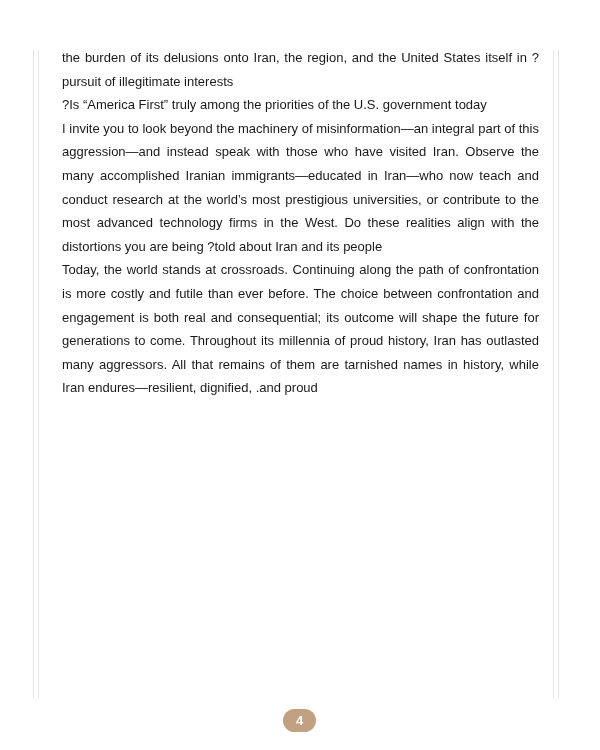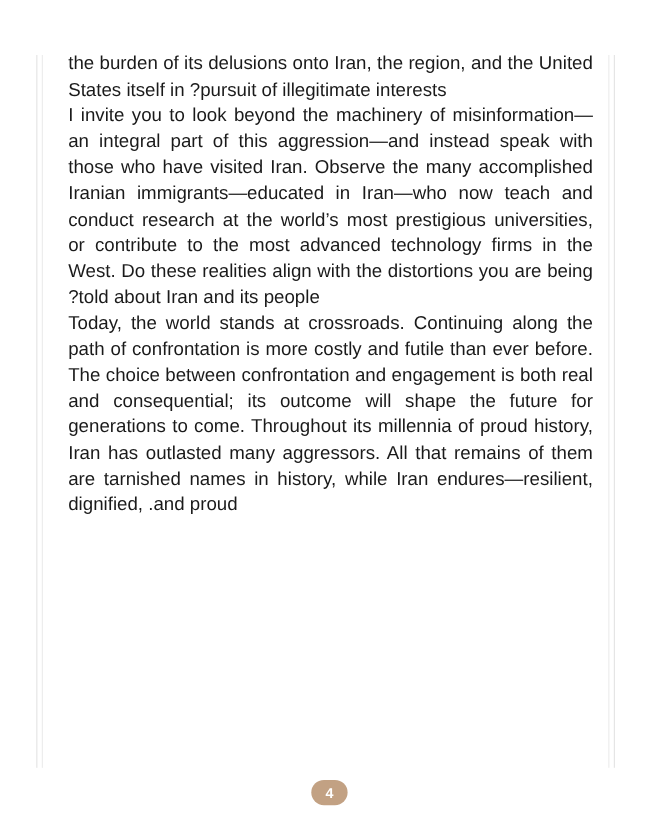"the burden of its delusions" .text-block { font-size: 17px -> 13px }
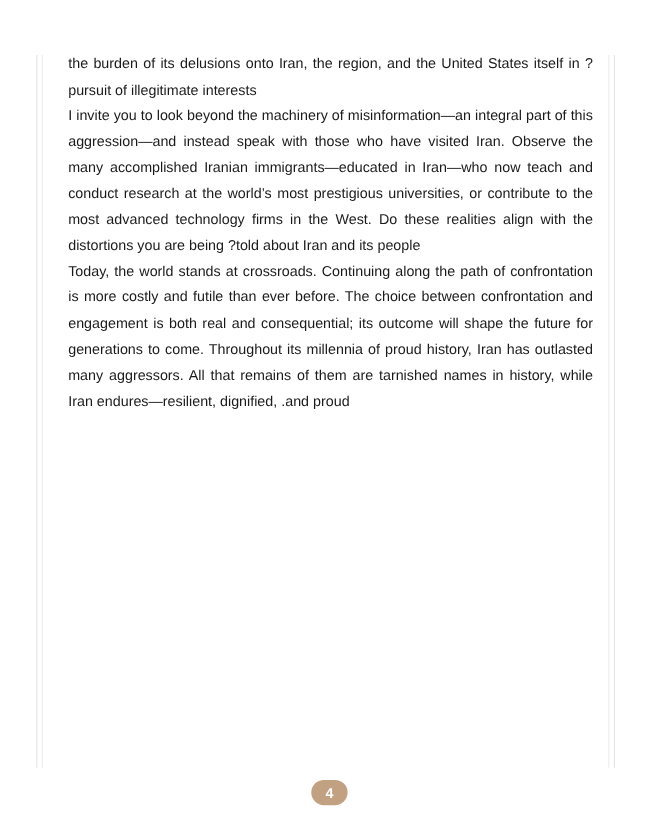"?Is “America First” truly among" p { html: none -> <p>?Is “America First” truly among the priorities of the U.S. government today</p> }
